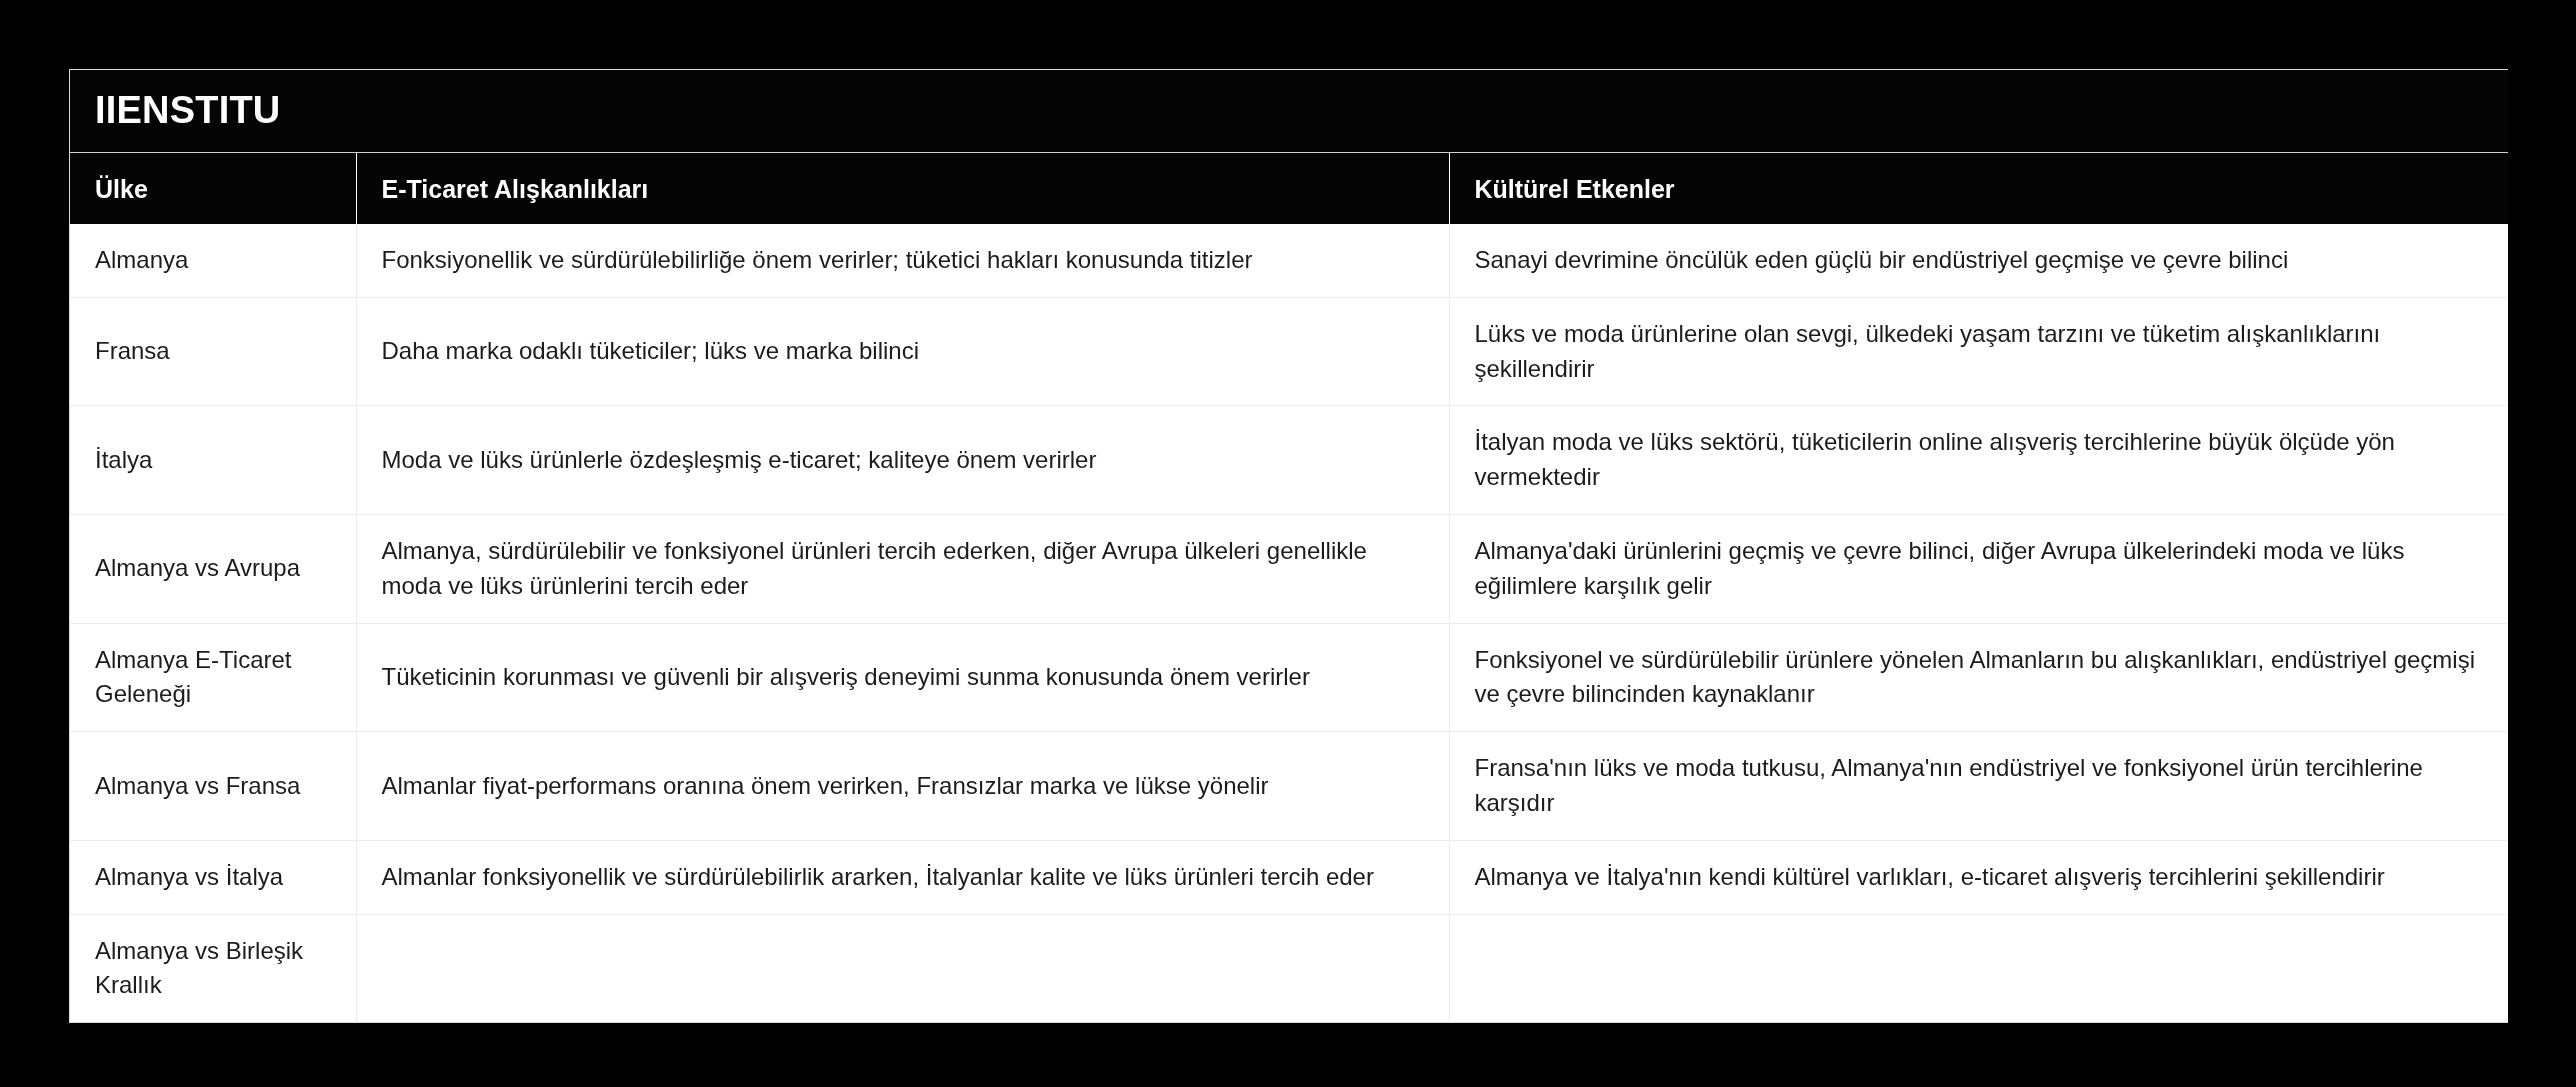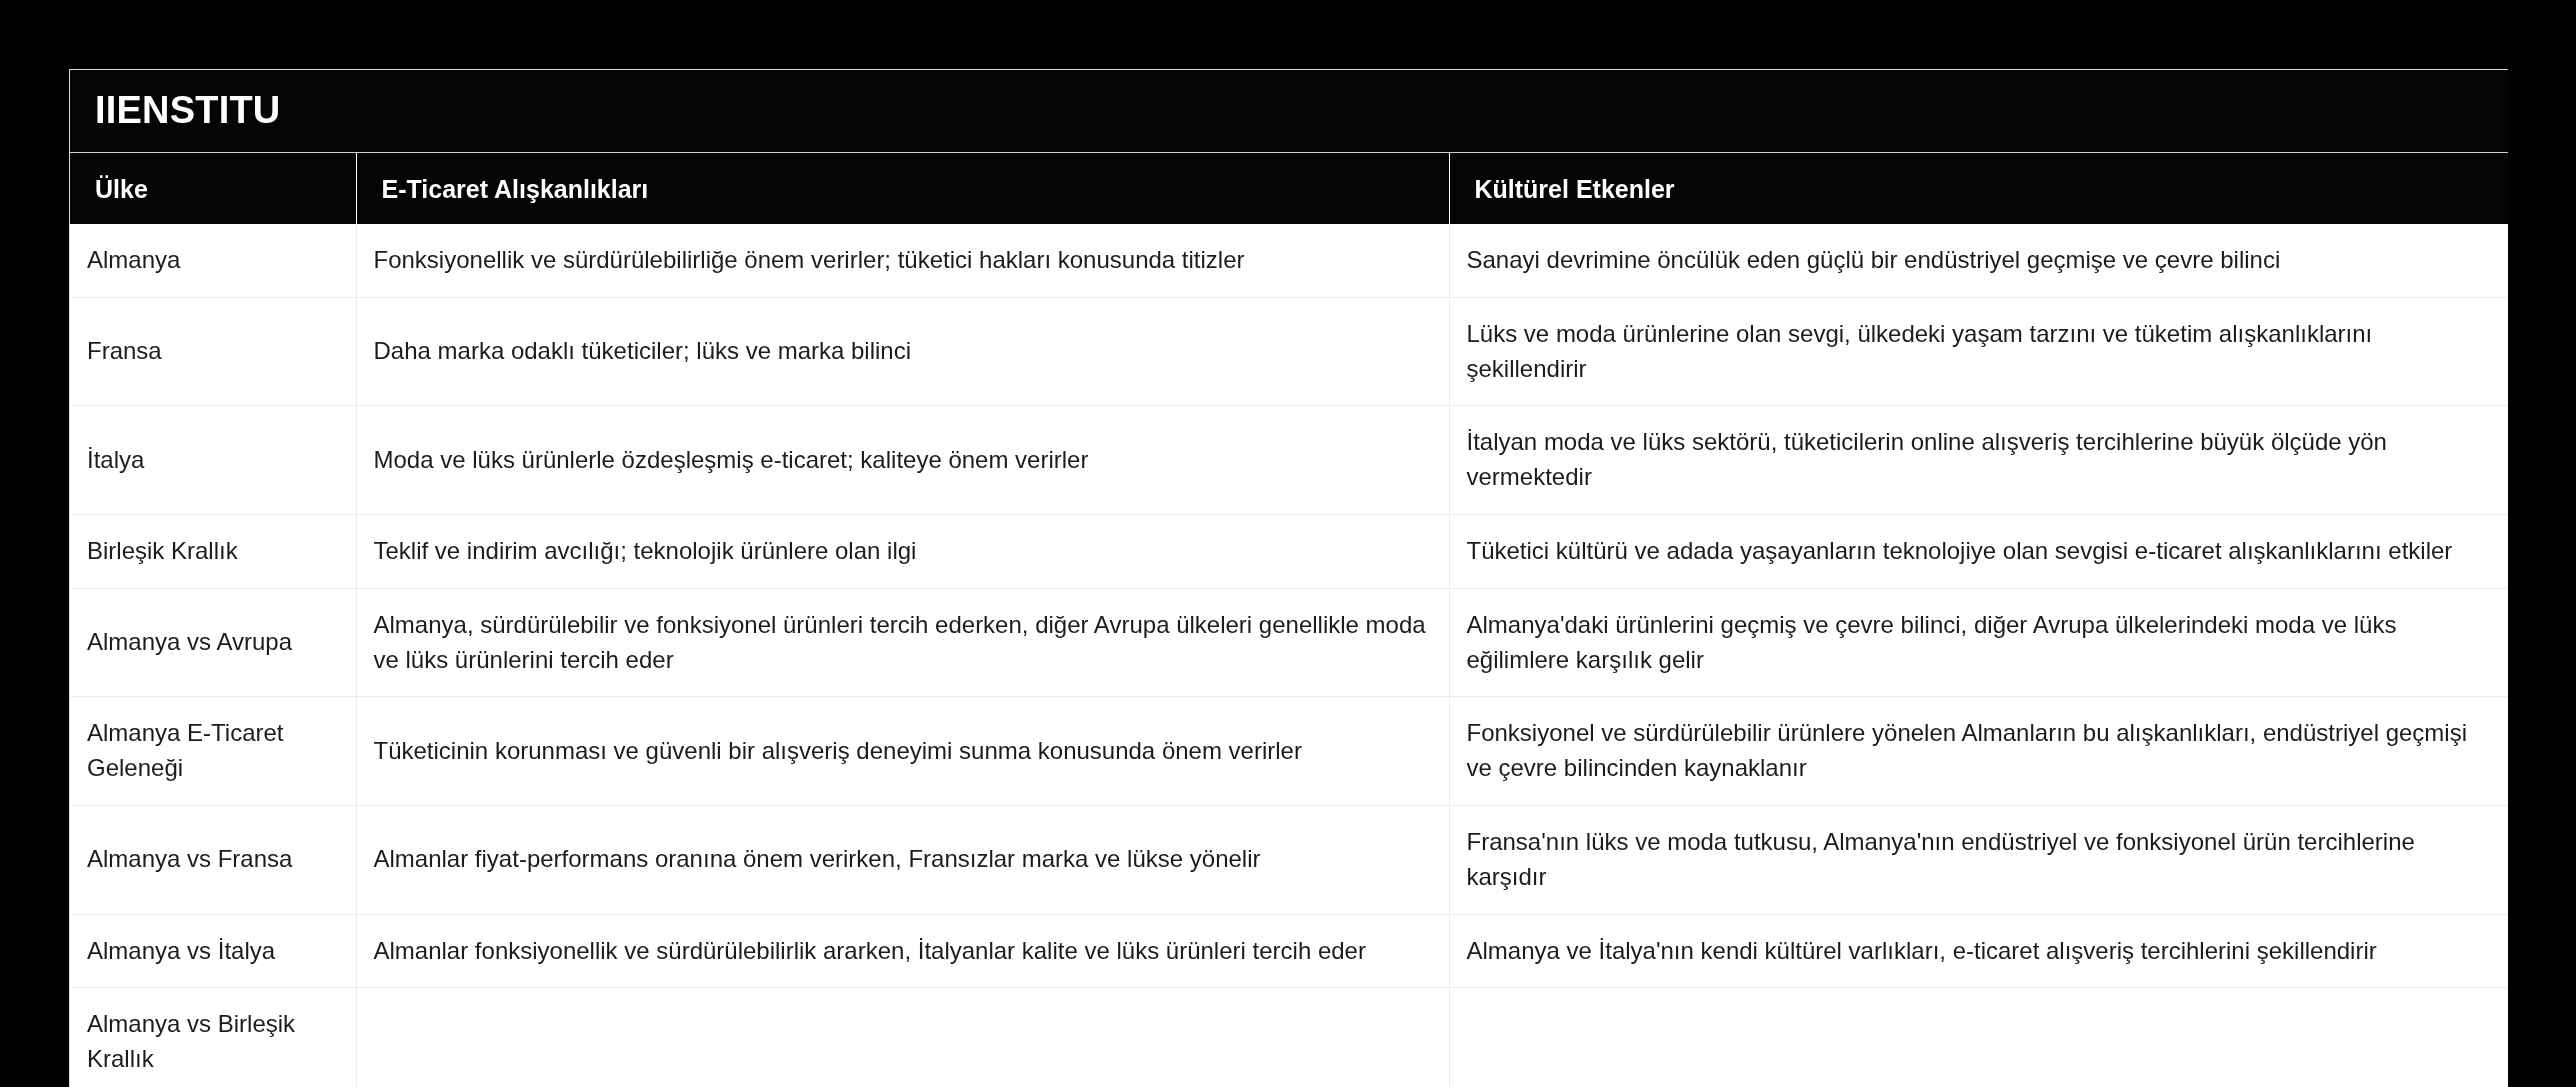"Almanya" tbody td { padding: 19px 17px -> 19px 25px }
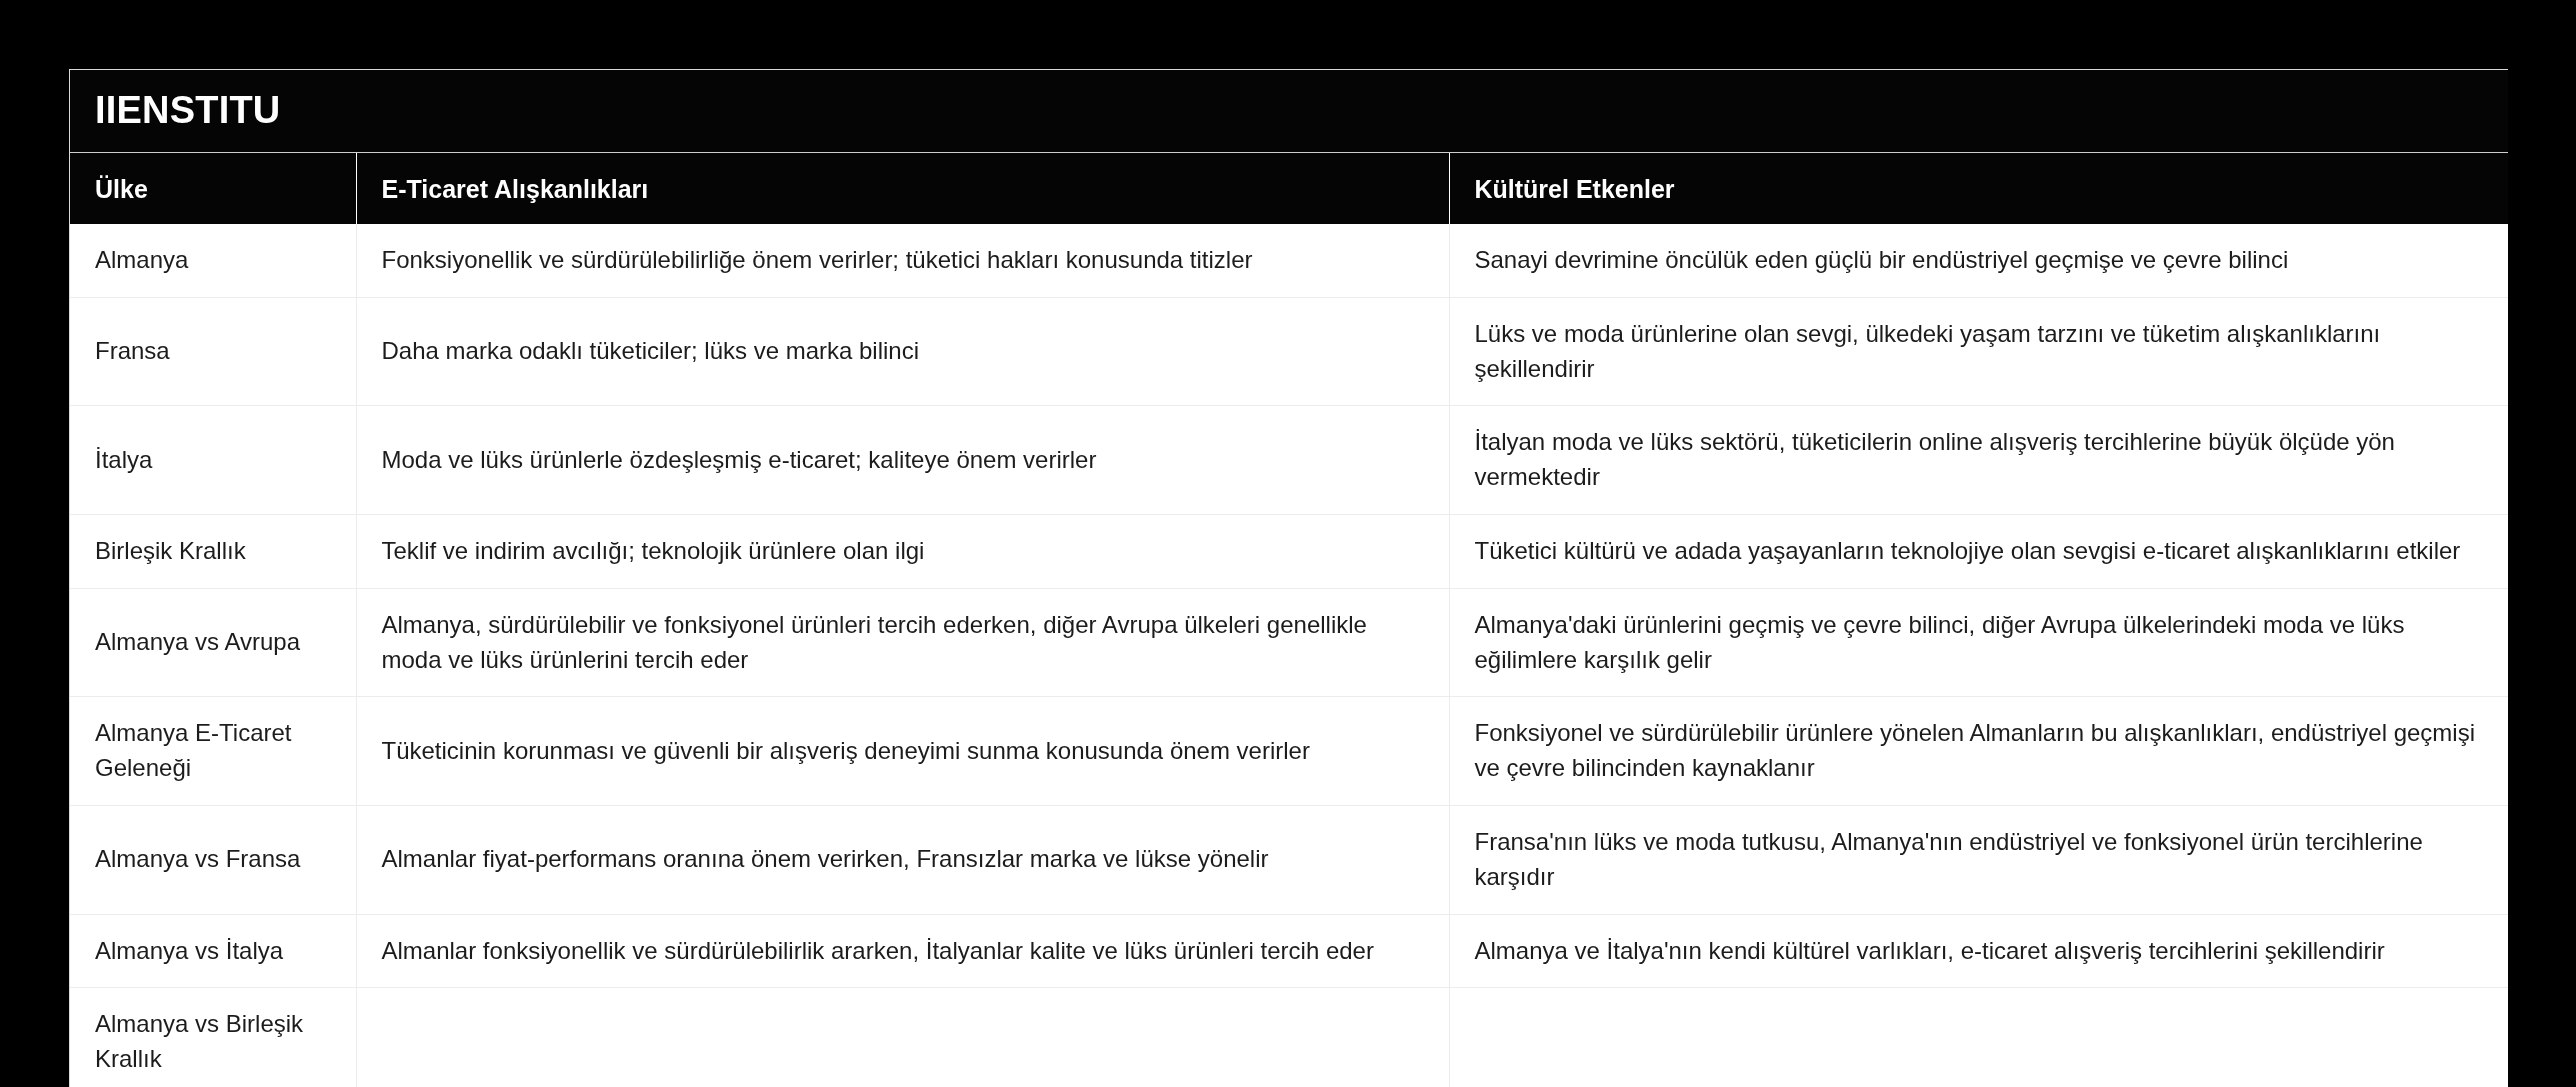"Birleşik Krallık" tr { html: <tr> <td> <span>Birleşik Krallık</span> </td> <td> <span>Teklif ve indirim avcılığı; teknolojik ürünlere olan ilgi</span> </td> <td> <span>Tüketici kültürü ve adada yaşayanların teknolojiye olan sevgisi e-ticaret alışkanlıklarını etkiler</span> </td> </tr> -> none }
